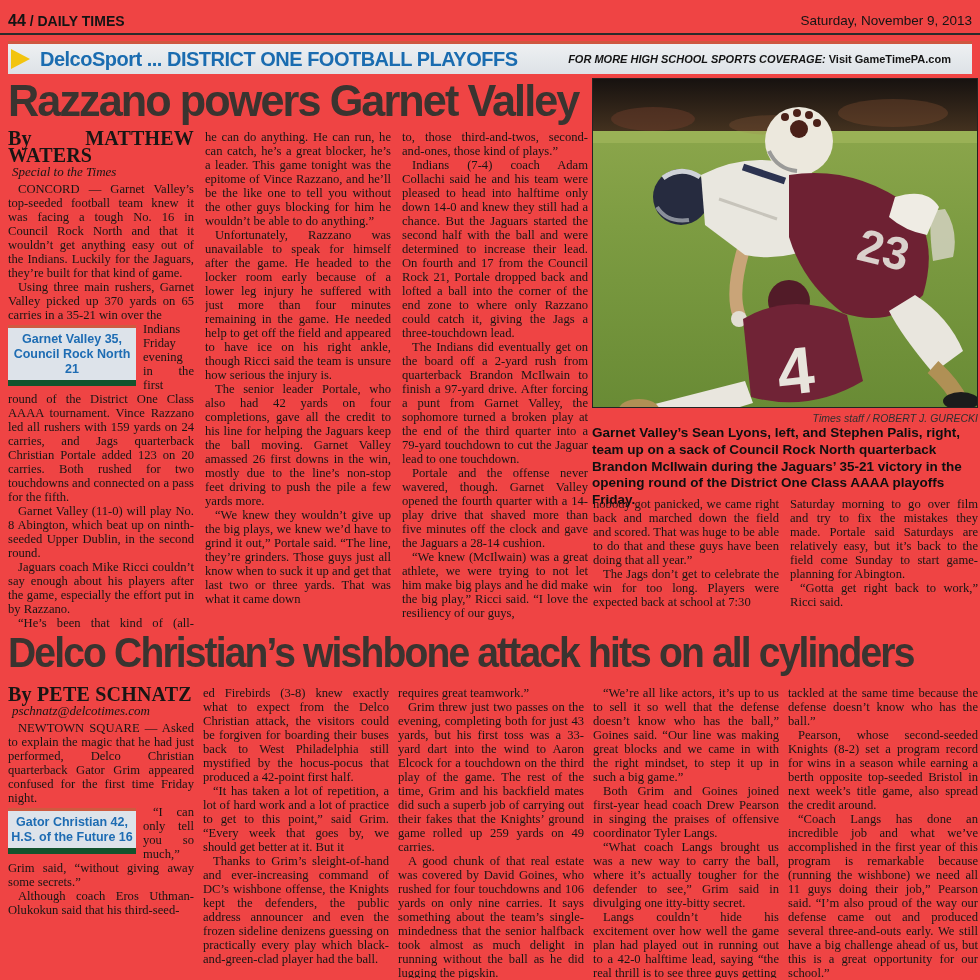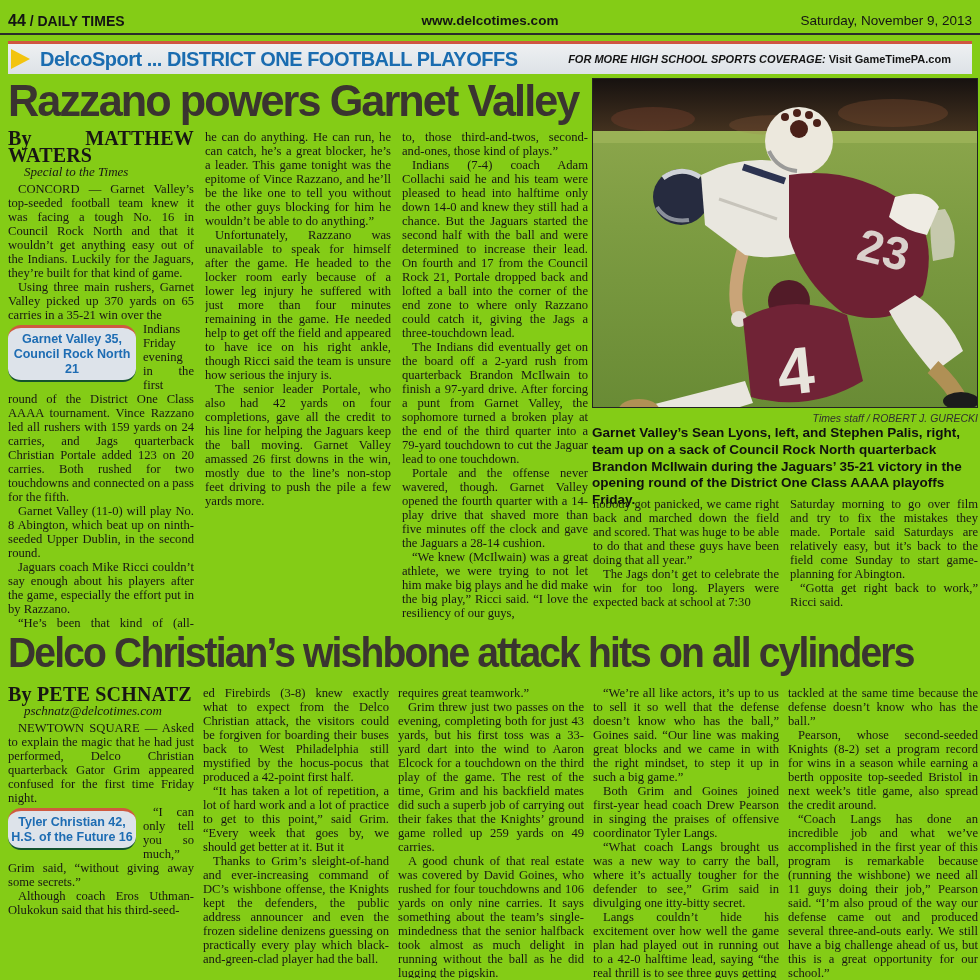"44 / DAILY TIMES" .page { background: #84cc16 -> #ef4444 }
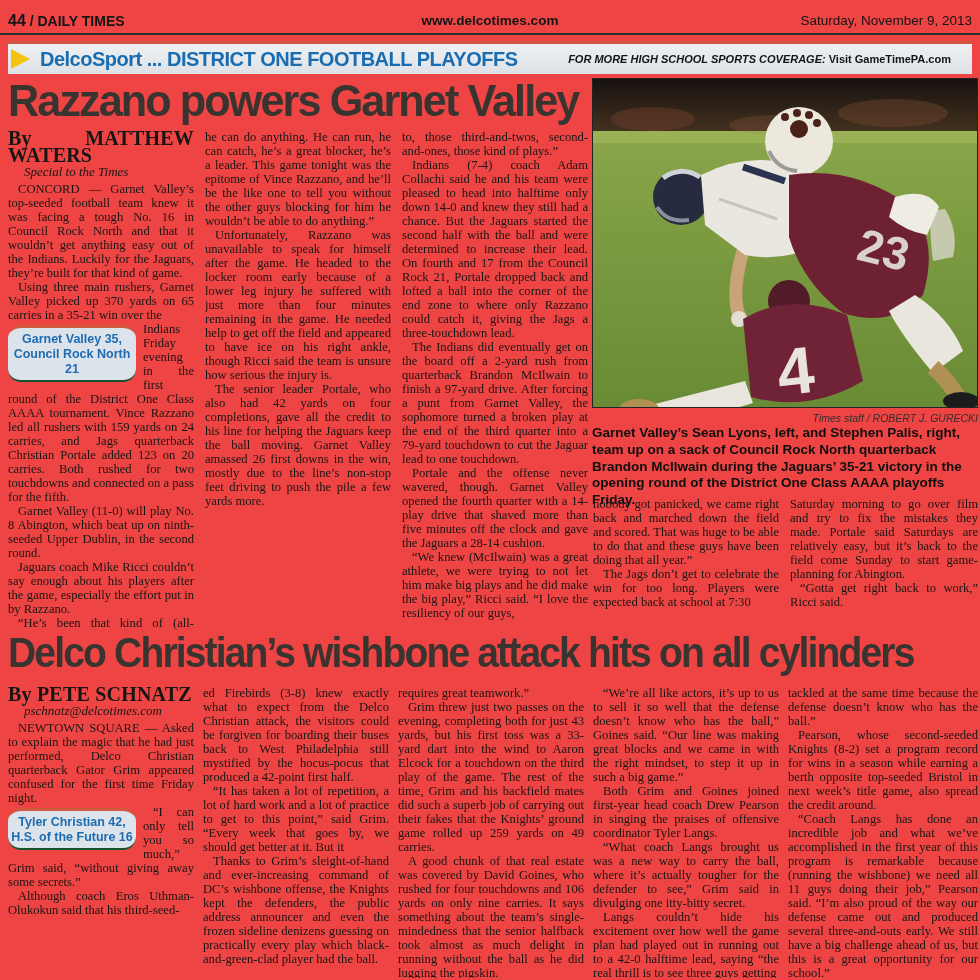"www.delcotimes.com" span.mh-center { html: <span>www.delcotimes.com</span> -> none }
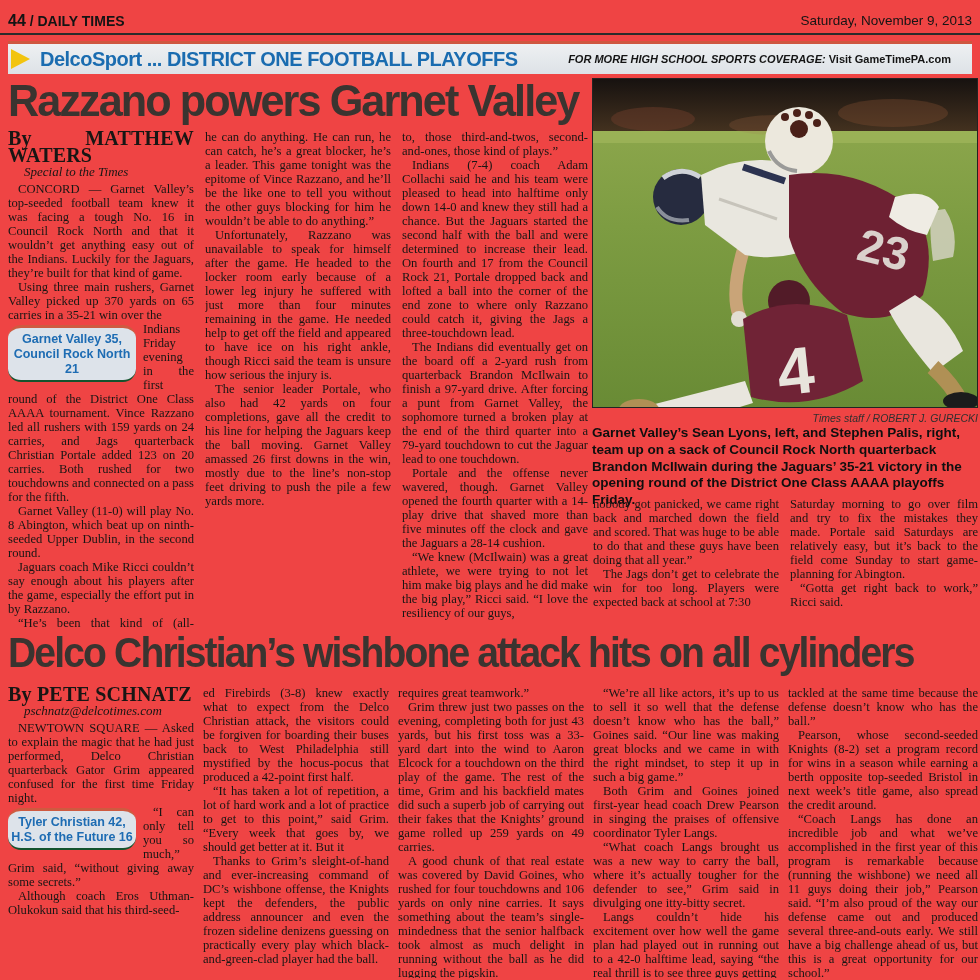"Special to the Times" .byline-sub { margin: 0 0 3px 16px -> 0 0 3px 4px }
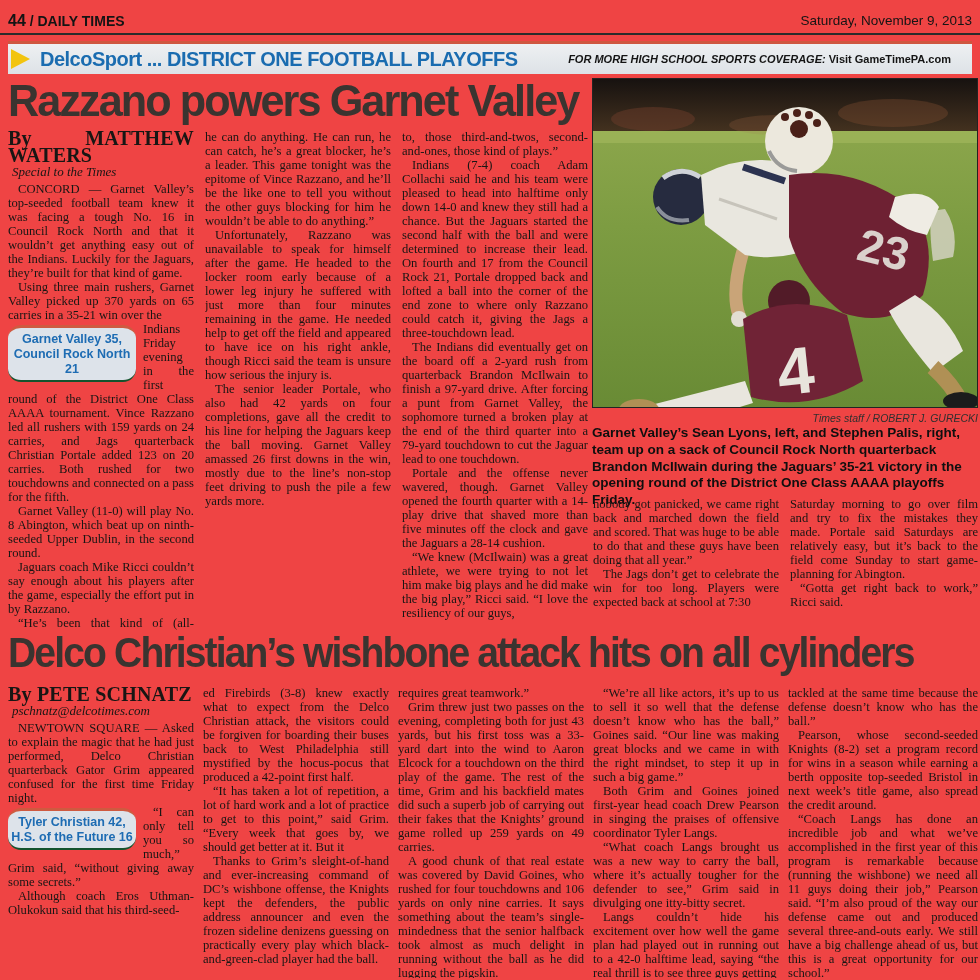"Garnet Valley 35," .scorebox { border-bottom: 2px solid #14532d -> 6px solid #14532d; border-radius: 13px -> none }
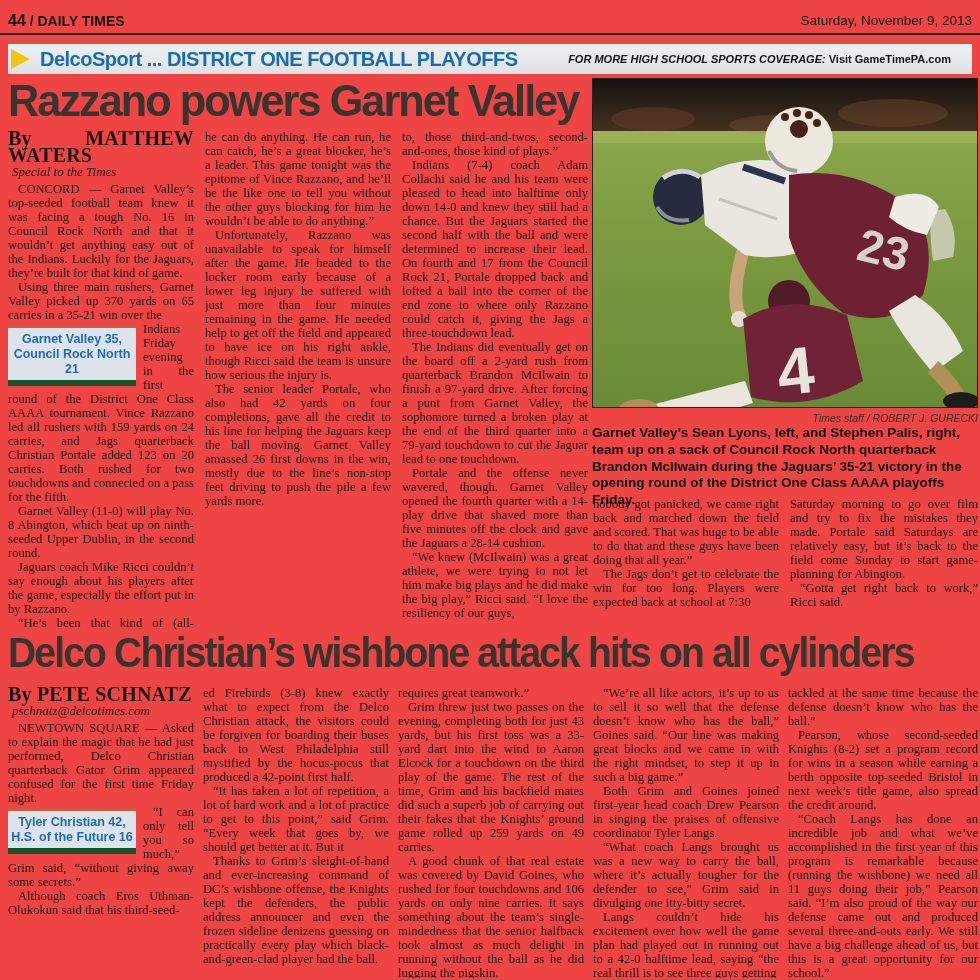"“We knew they wouldn’t give" p.ind { html: none -> <p>“We knew they wouldn’t give up the big plays, we knew we’d have to grind it out,” Portale said. “The line, they’re grinders. Those guys just all know when to suck it up and get that last two or three yards. That was what it came down</p> }
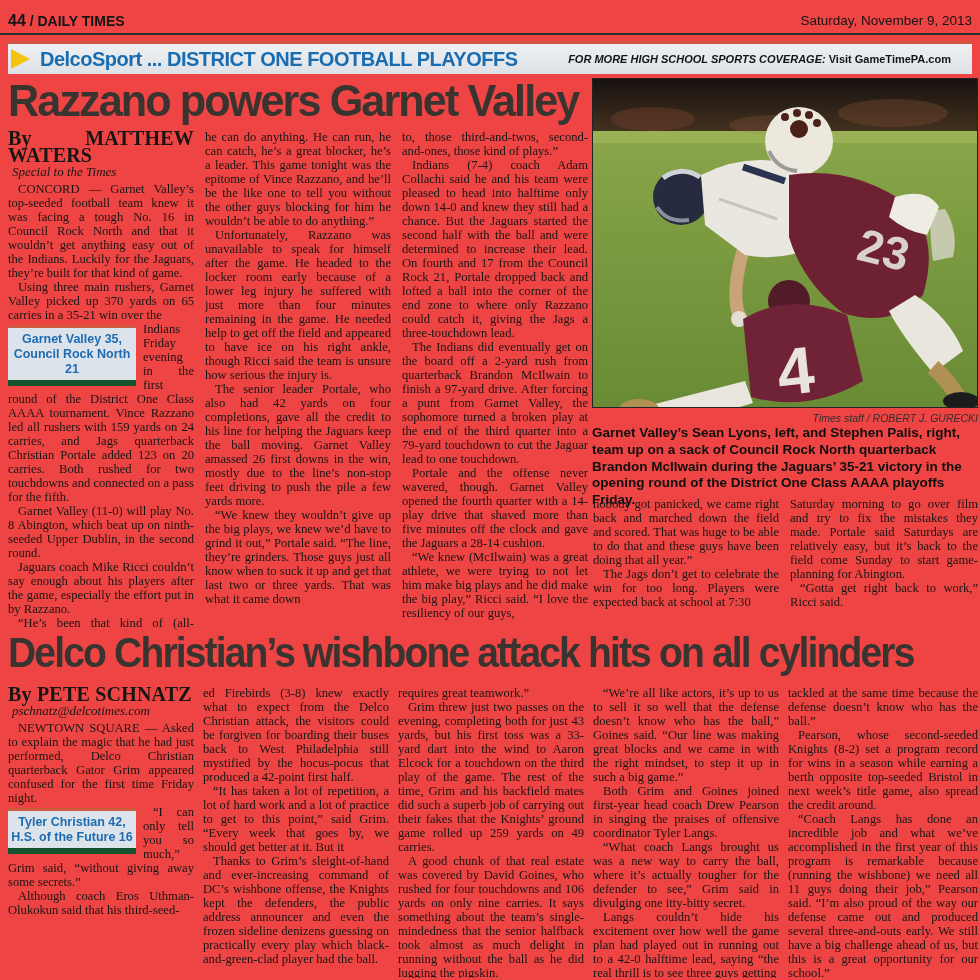"Tyler Christian 42," div { text: Tyler -> Gator }
